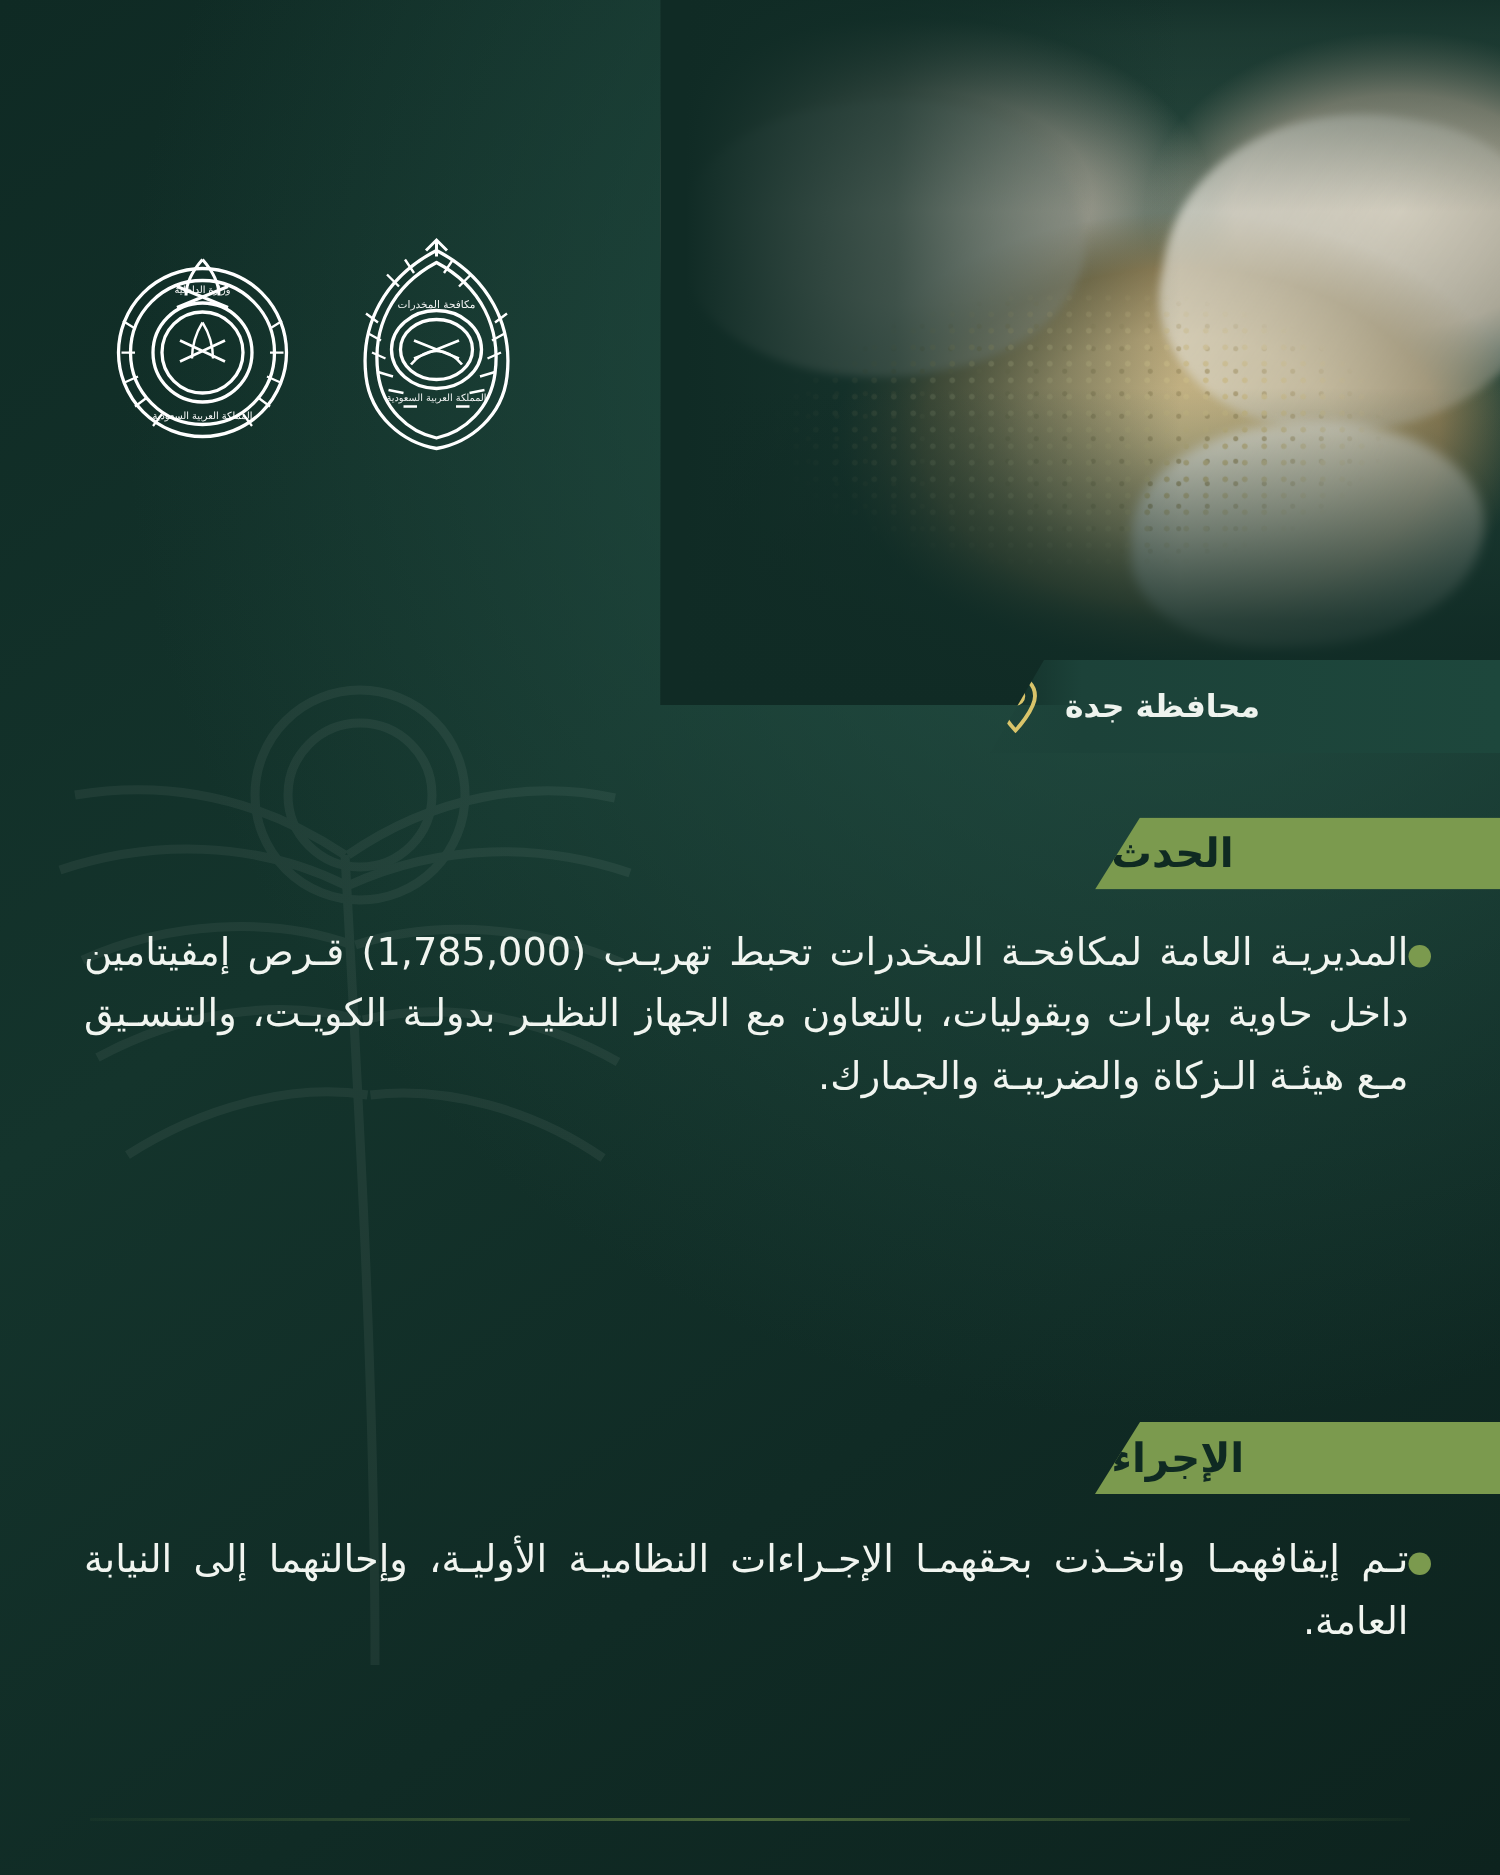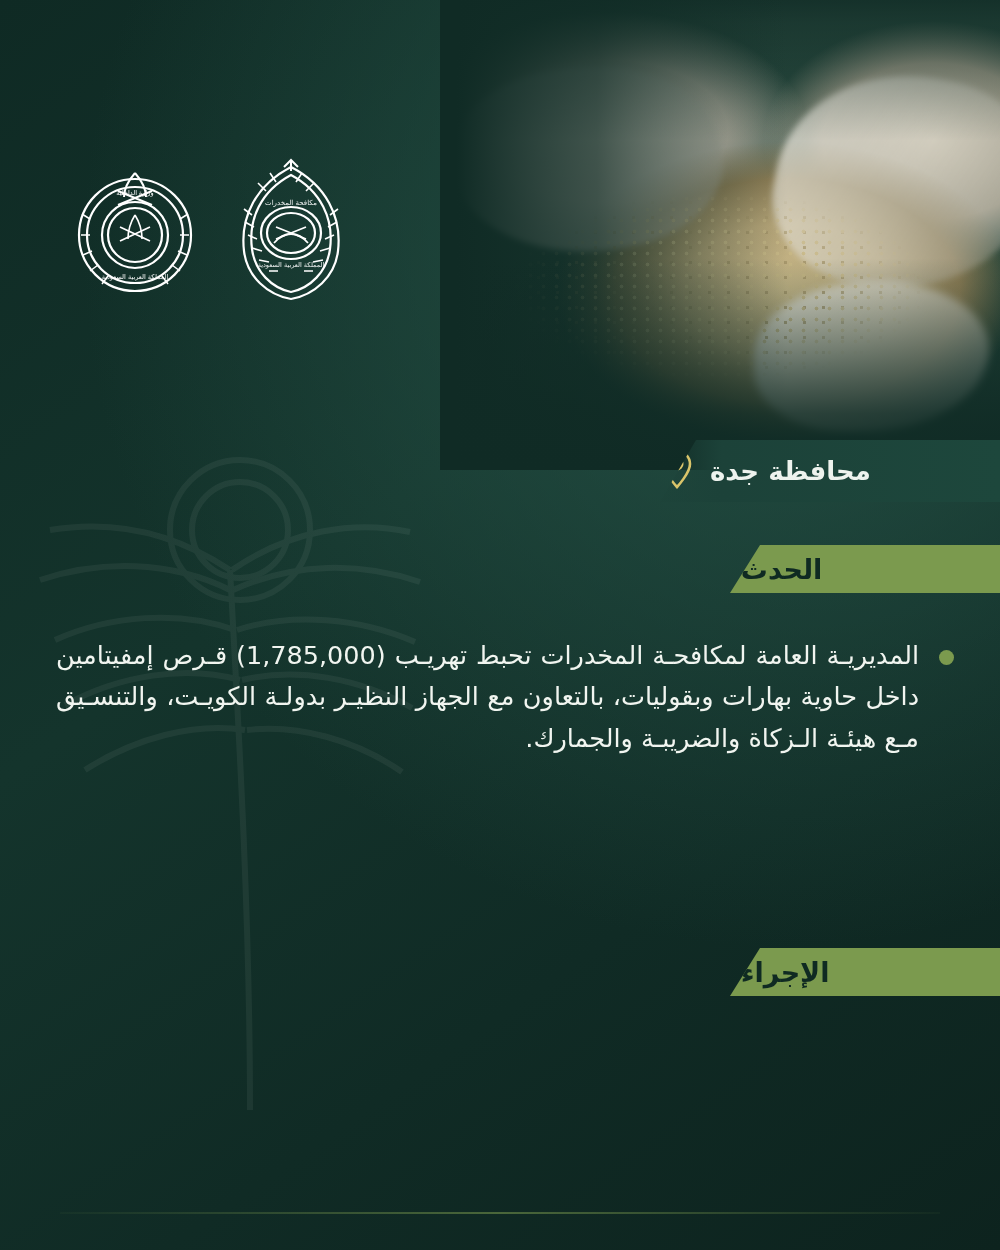"محافظة جدة" .location-chip .label { font-size: 26px -> 21px }
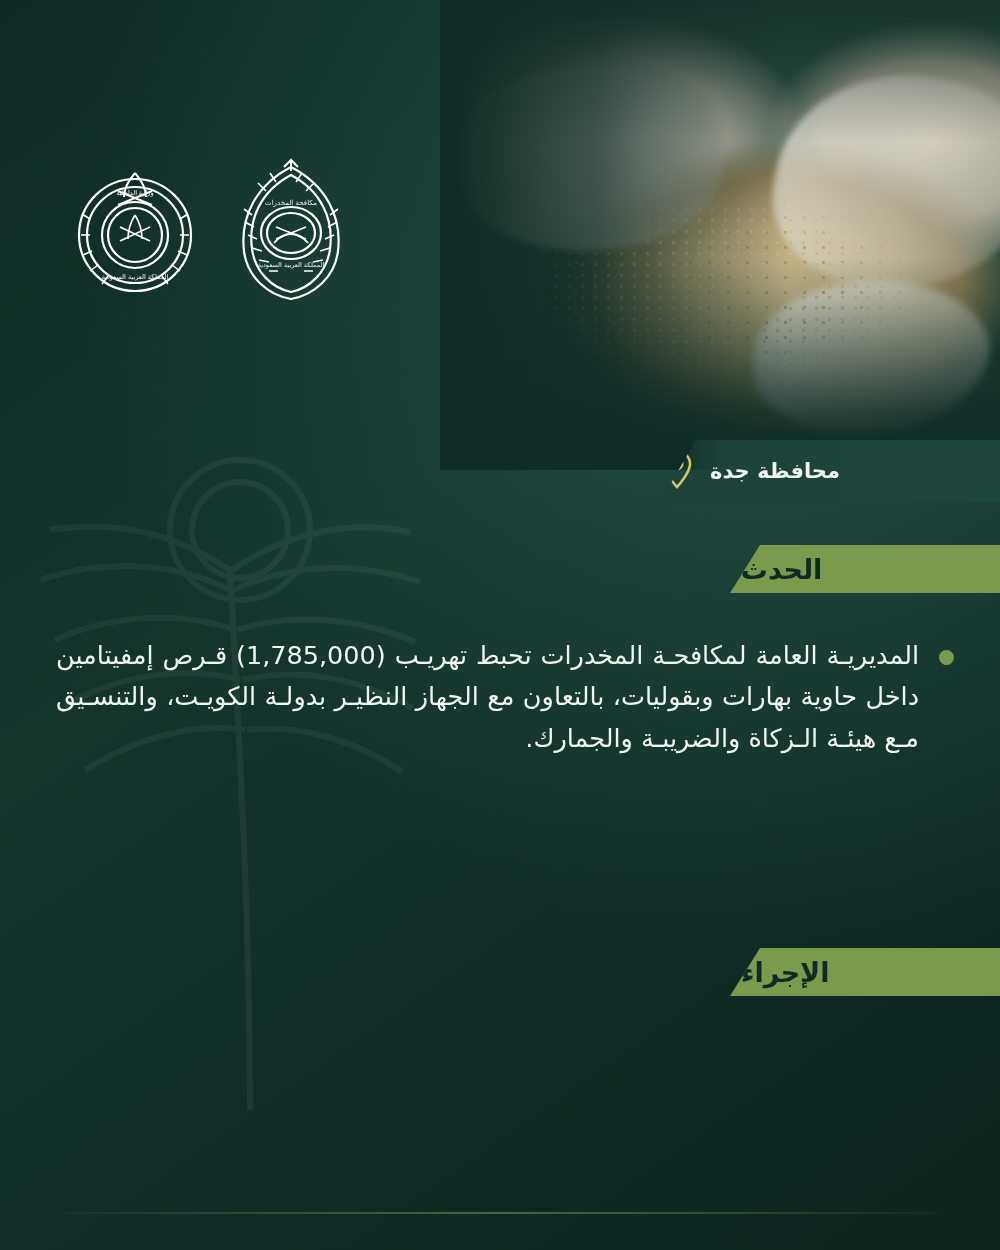"المديريـة العامة لمكافحـة المخدرات تحبط" .bullet-row { gap: 20px -> none; margin-top: 20px -> none }
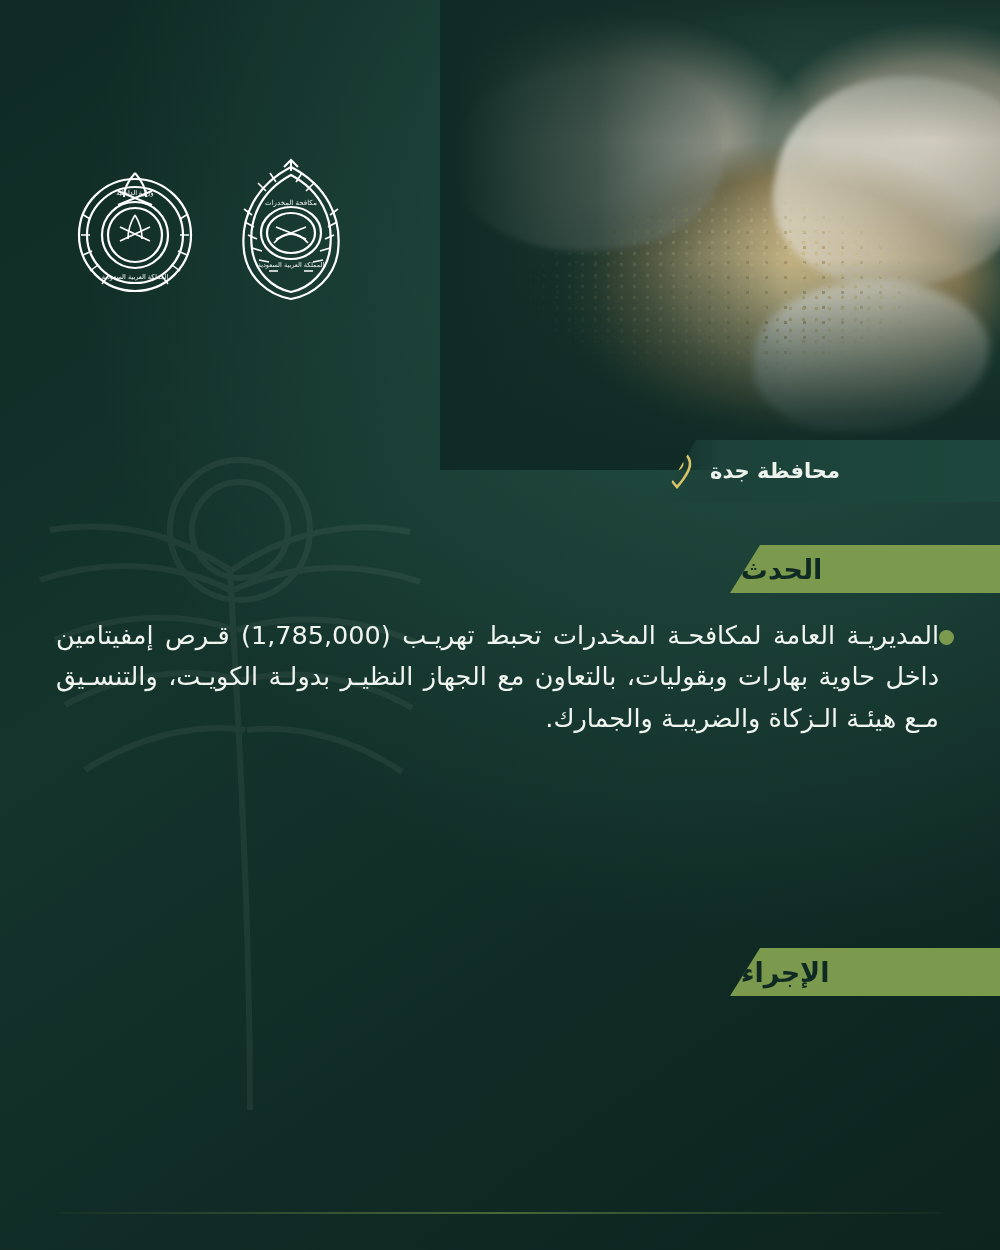"تـم إيقافهمـا واتخـذت بحقهمـا الإجـراءات" div.bullets { html: none -> <div> <div> <span></span> <p>تـم إيقافهمـا واتخـذت بحقهمـا الإجـراءات النظاميـة الأوليـة، وإحالتهما إلى النيابة العامة.</p> </div> </div> }
